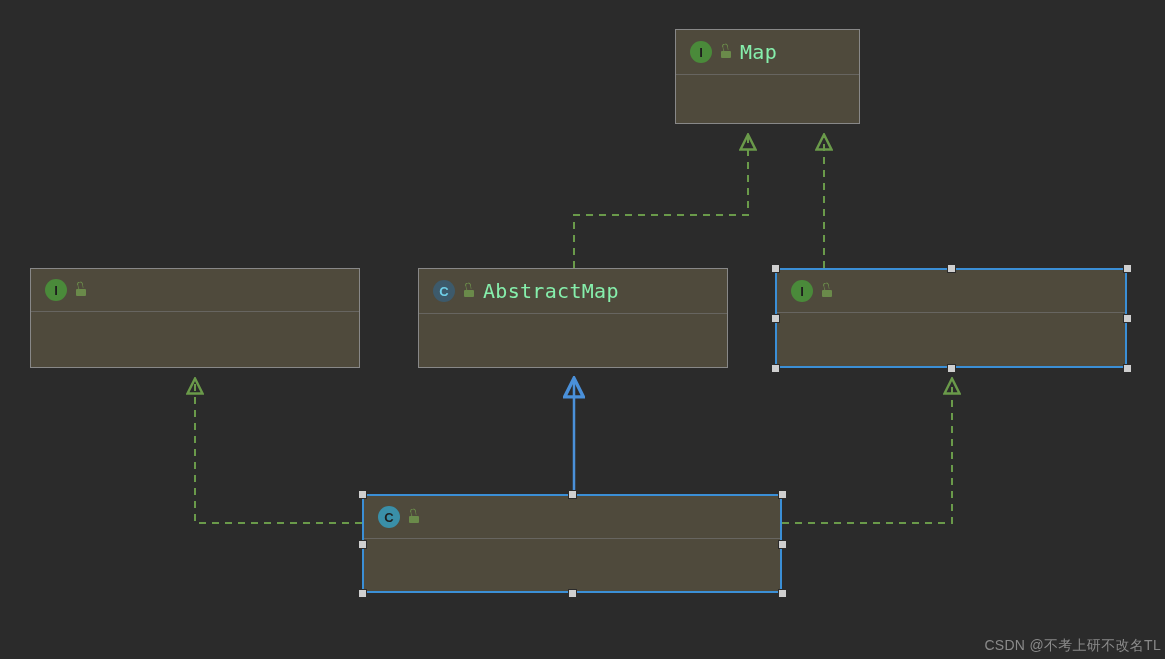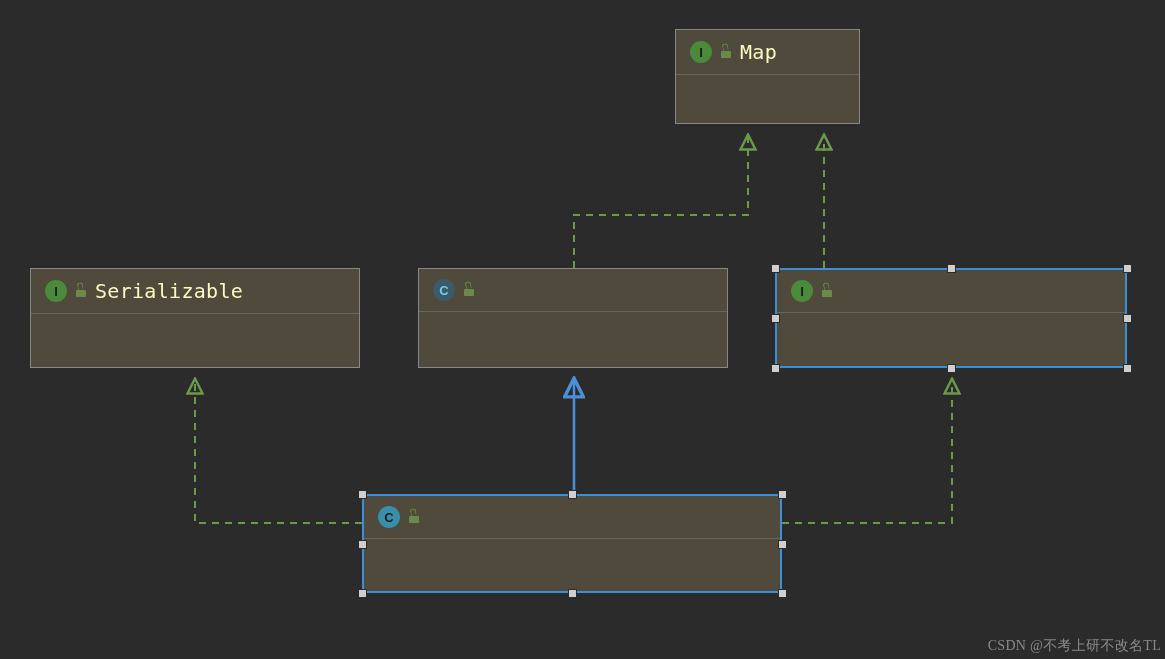"Map" .uml-name { color: #fef9c3 -> #86efac }
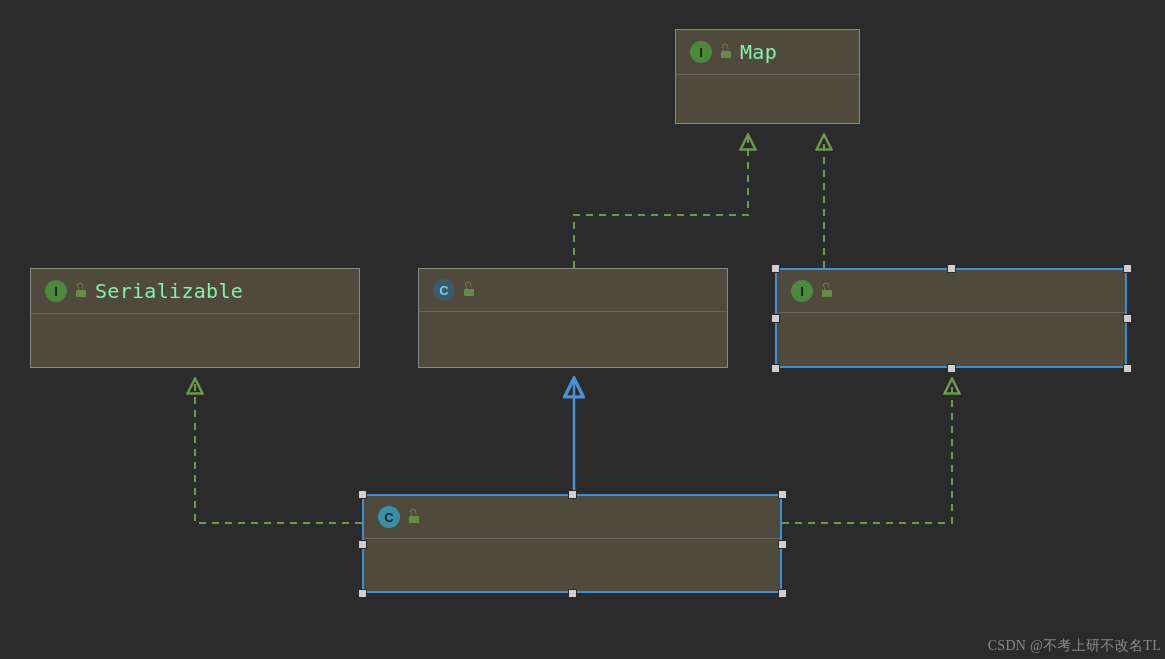"Serializable" span.uml-name { html: <span>Serializable</span> -> none }
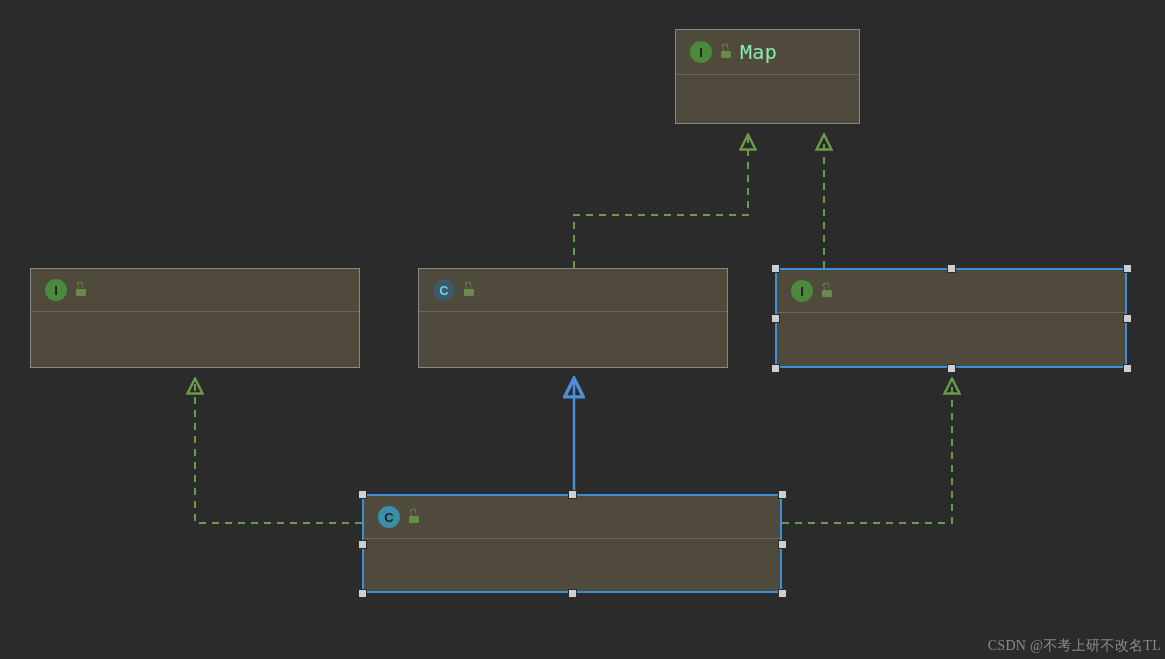"AbstractMap" span.uml-name { html: none -> <span>AbstractMap</span> }
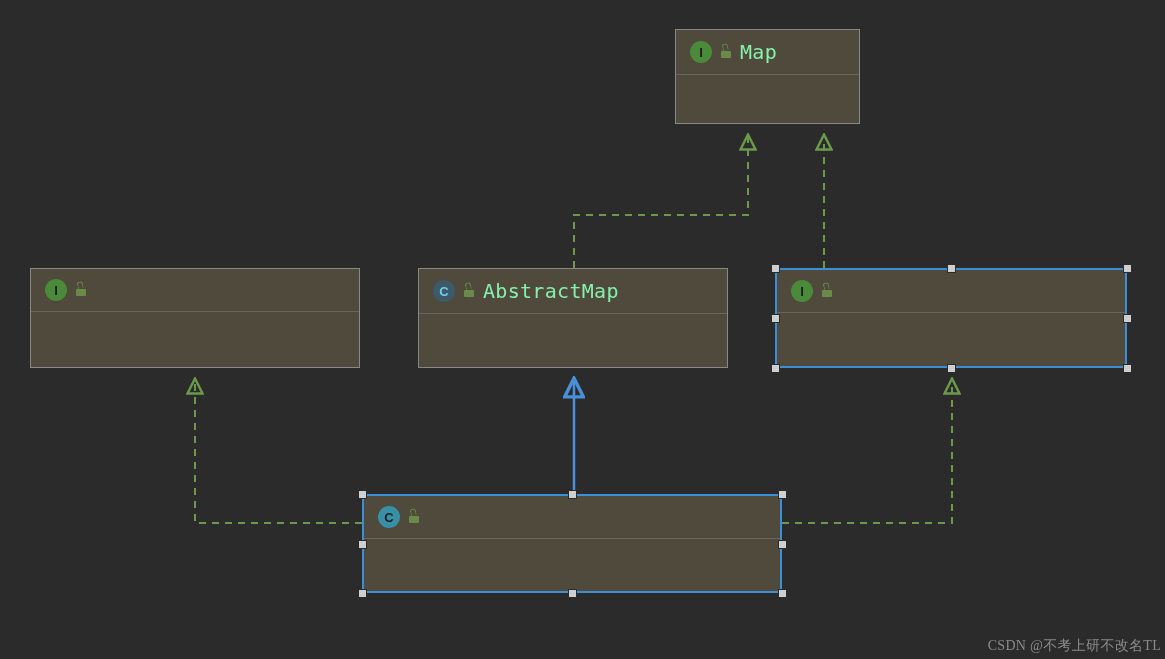"CSDN @不考上研不改名TL" .watermark { font-family: Liberation Serif, serif -> Liberation Sans, sans-serif }
